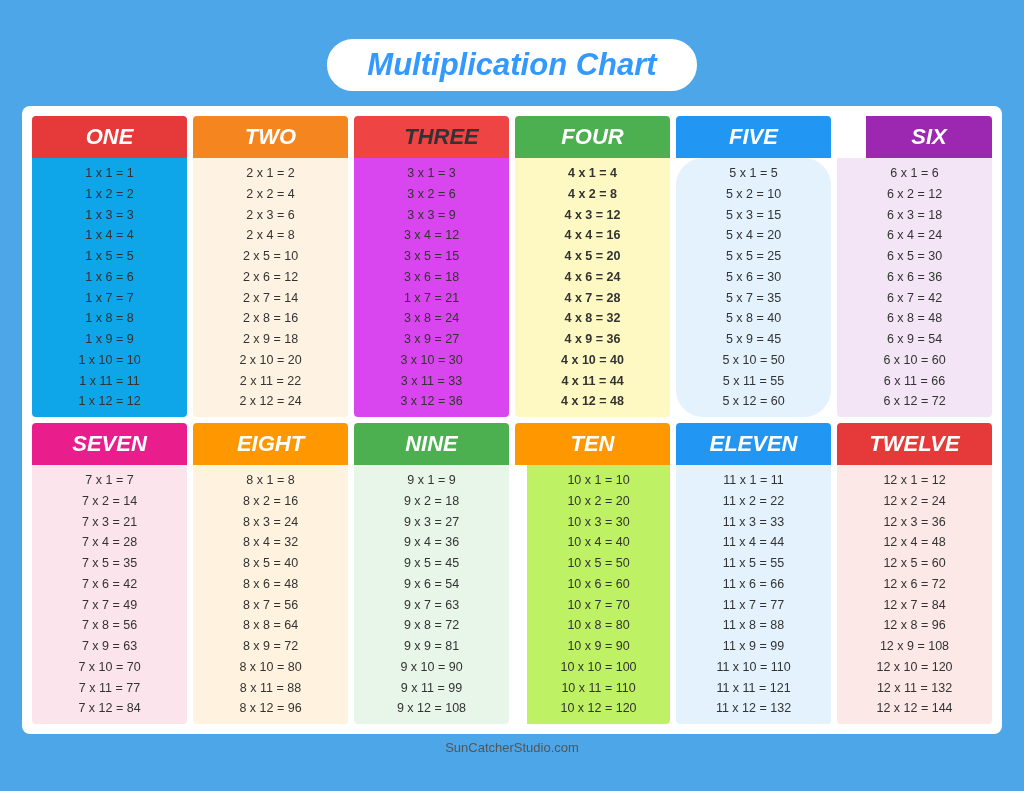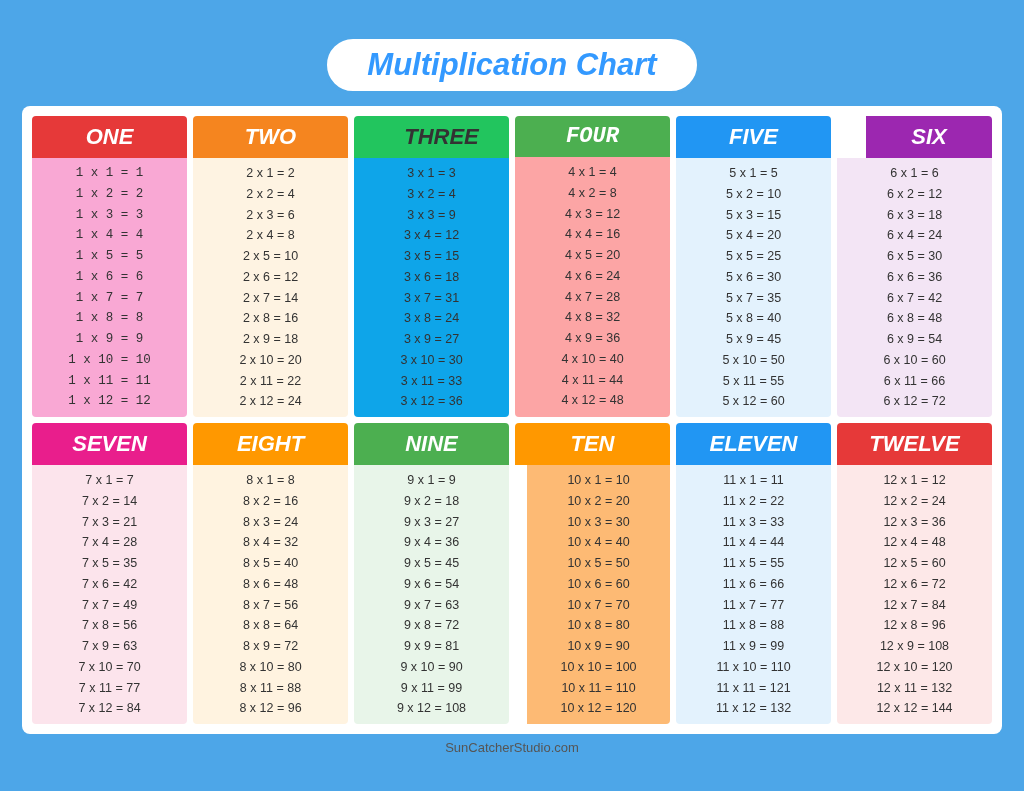"THREE" .header-three { background-color: #22c55e -> #ef4444 }
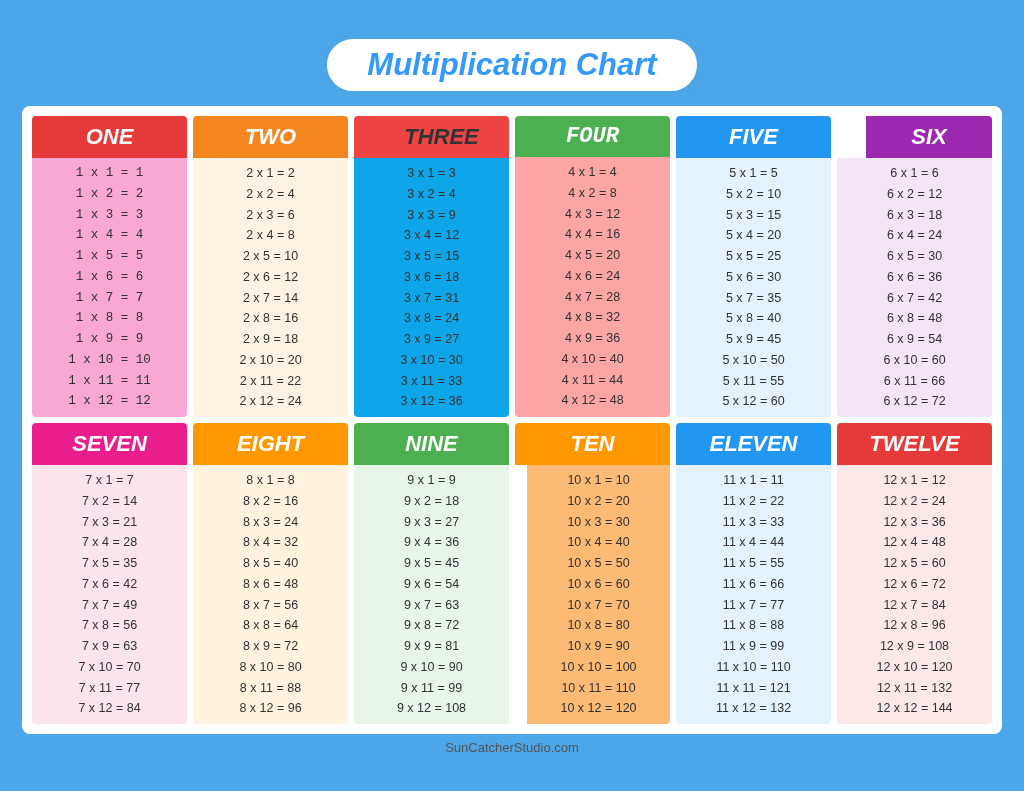"FOUR" .header-four { font-family: Liberation Mono, monospace -> none }
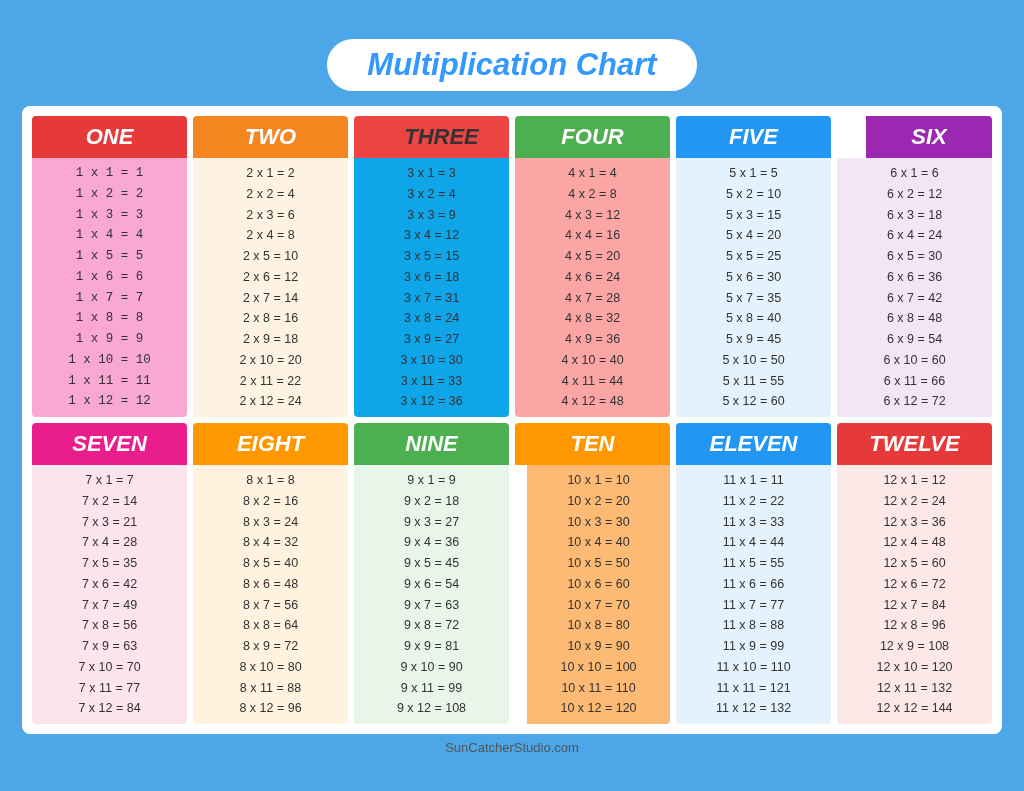"1 x 1 = 1" .body-one { background-color: #f9a8d4 -> #0ea5e9; font-family: Liberation Mono, monospace -> none }
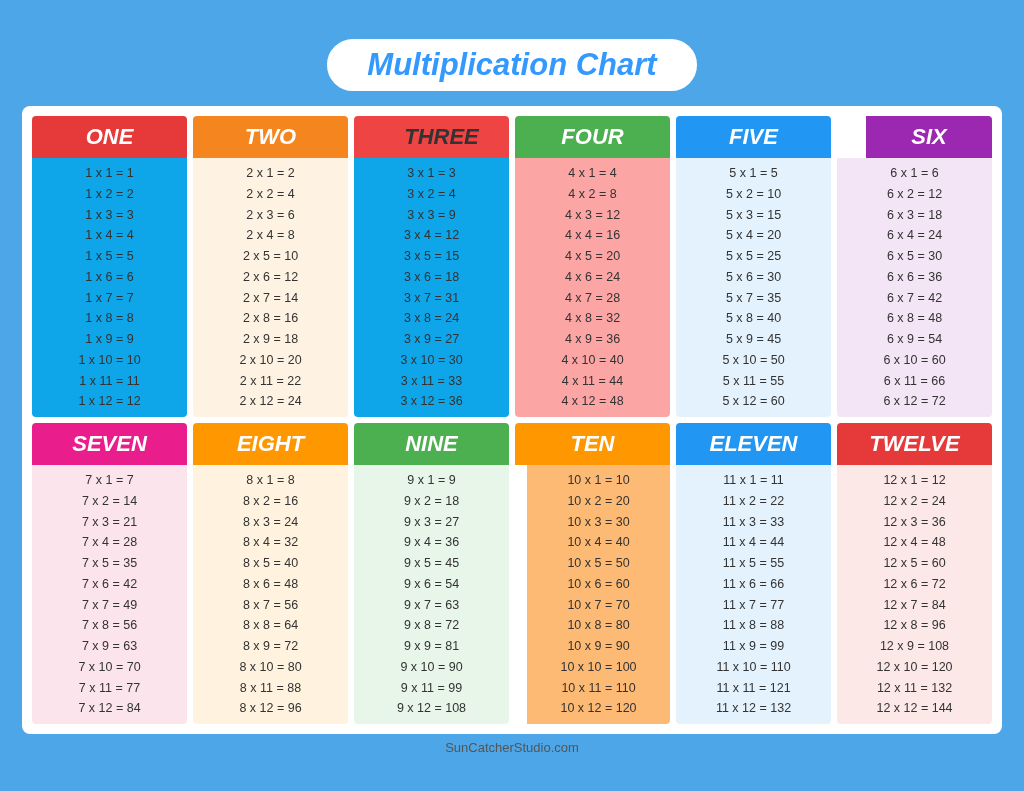"3 x 1 = 3" .body-three { background-color: #0ea5e9 -> #d946ef }
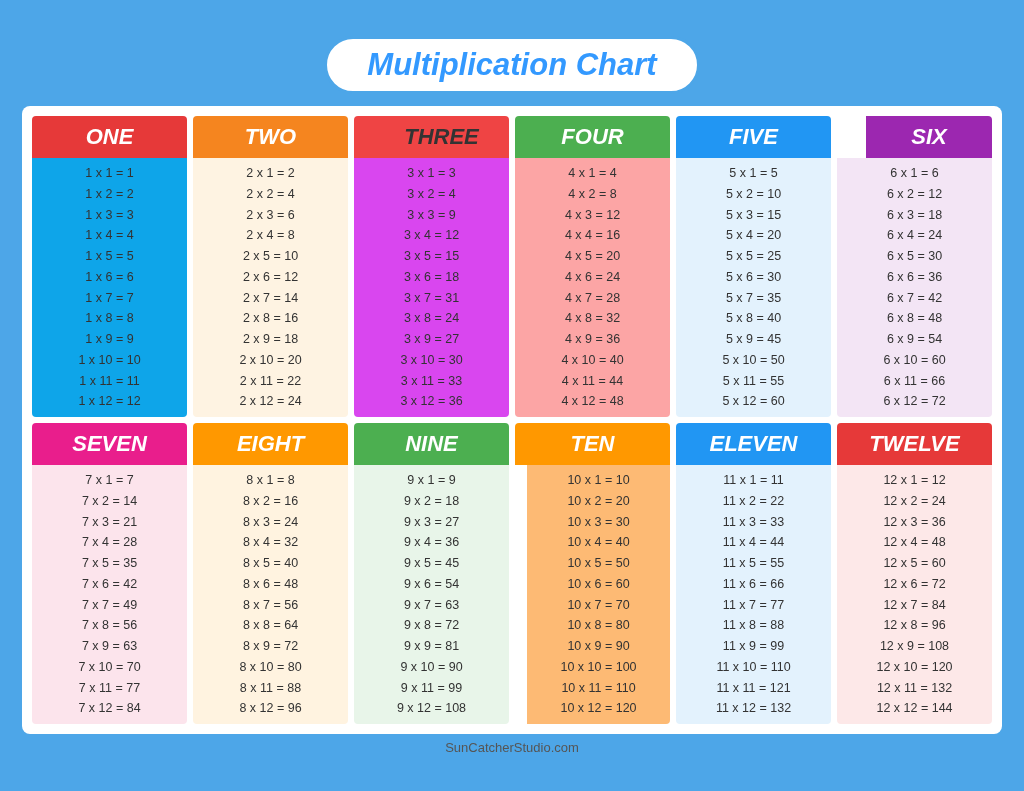"4 x 1 = 4" .body-four { background-color: #fca5a5 -> #fef9c3; font-weight: none -> bold }
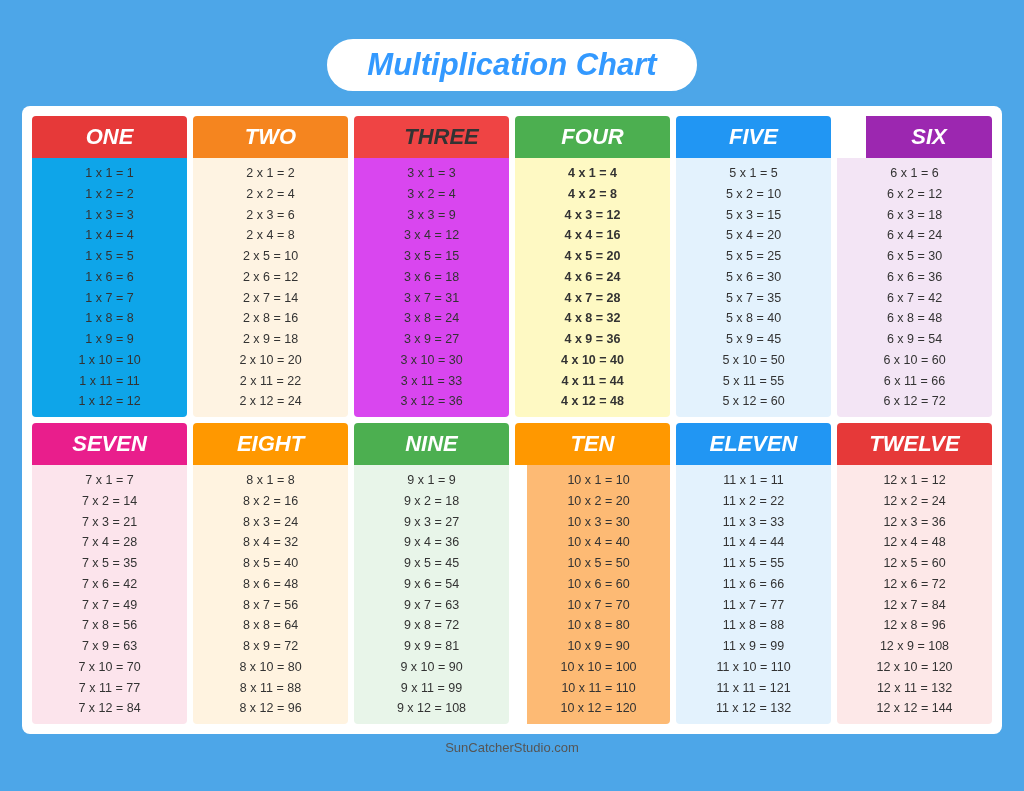"5 x 1 = 5" .body-five { border-radius: none -> 27px }
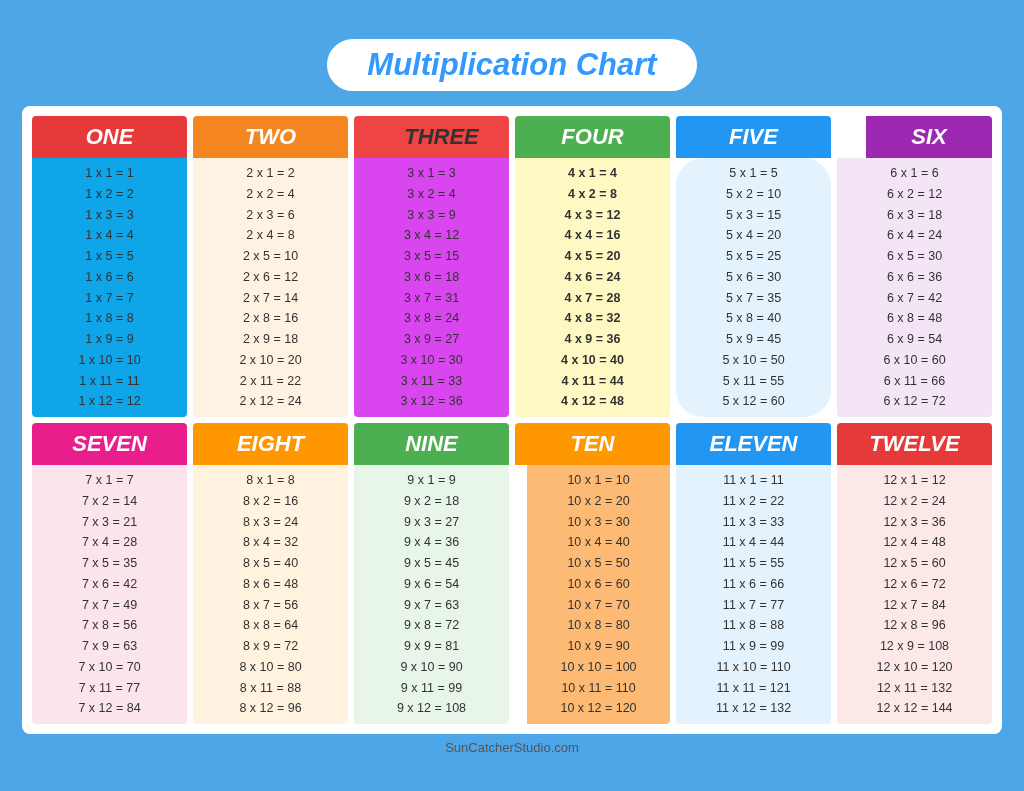"3 x 2 = 4" div.mult-row { text: 4 -> 6 }
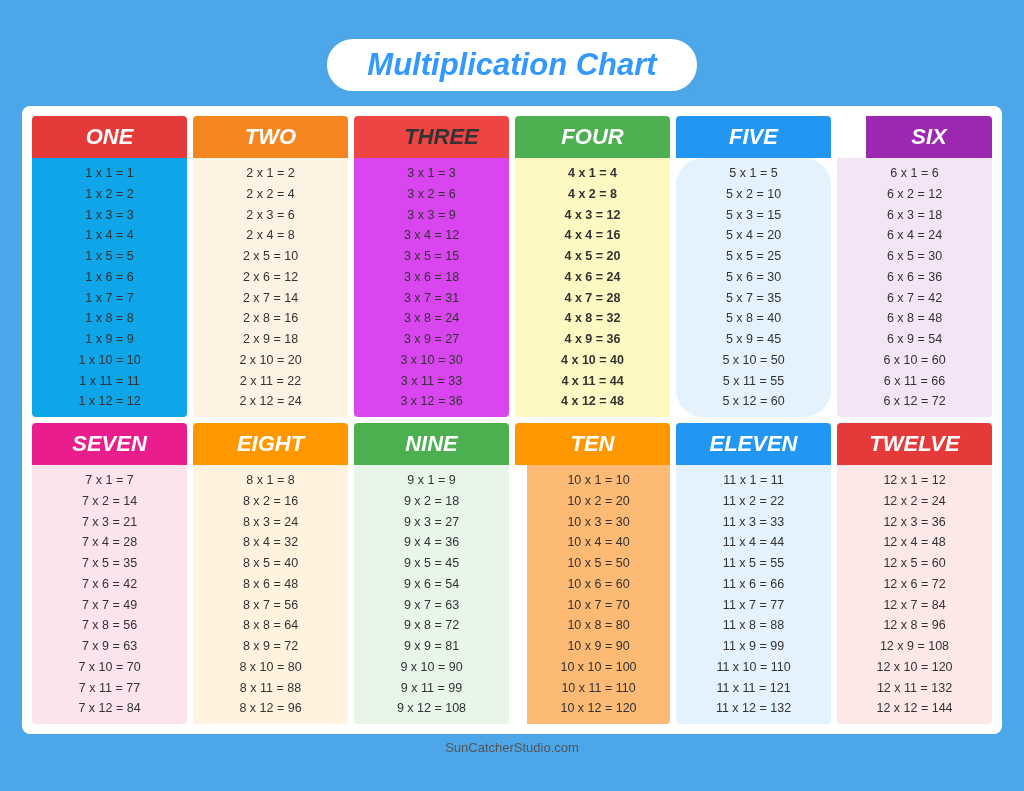"3 x 7 = 31" div.mult-row { text: 3 x 7 = 31 -> 1 x 7 = 21 }
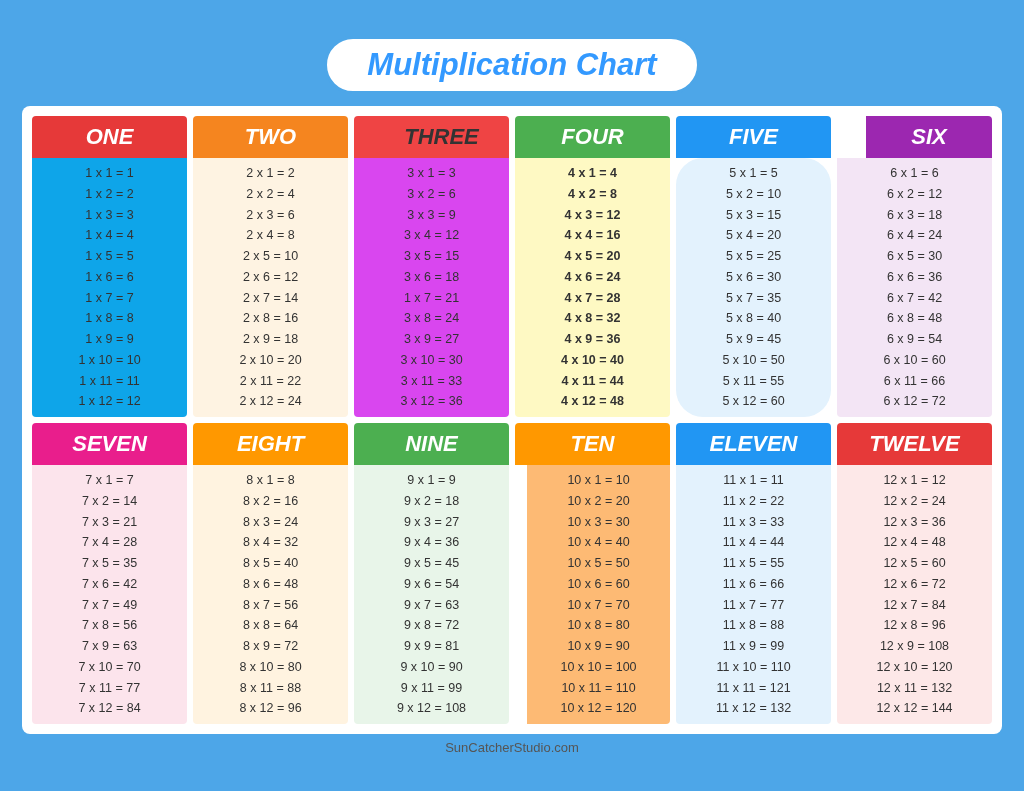"10 x 1 = 10" .body-ten { background-color: #fdba74 -> #bef264 }
